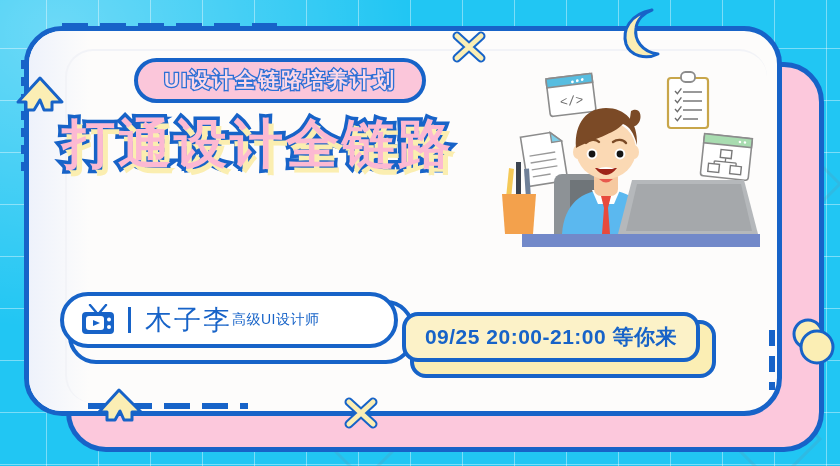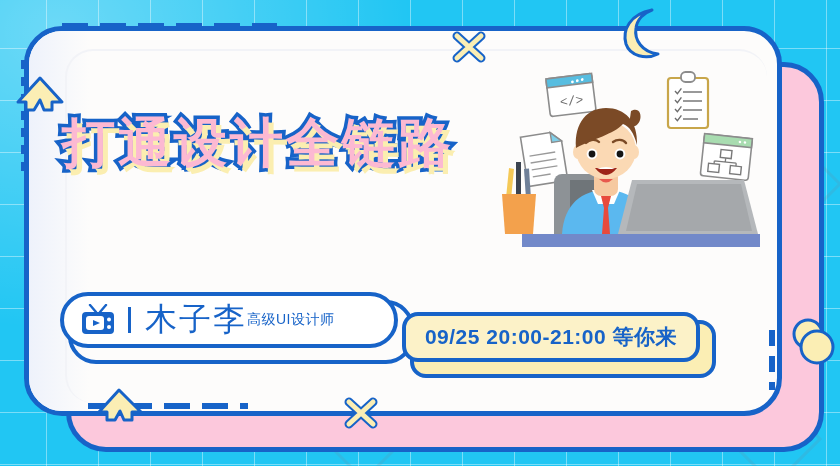"UI设计全链路培养计划" div.badge { html: none -> <div>UI设计全链路培养计划</div> }
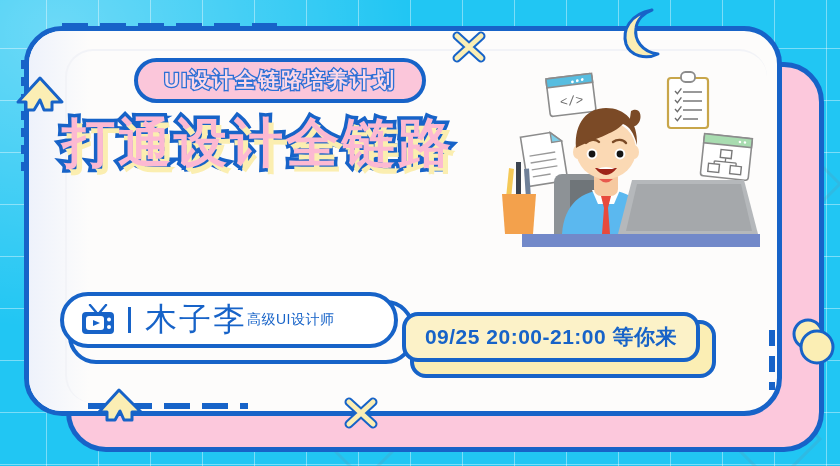"打通设计全链路" .hl-1 { font-family: Liberation Serif, serif -> none }
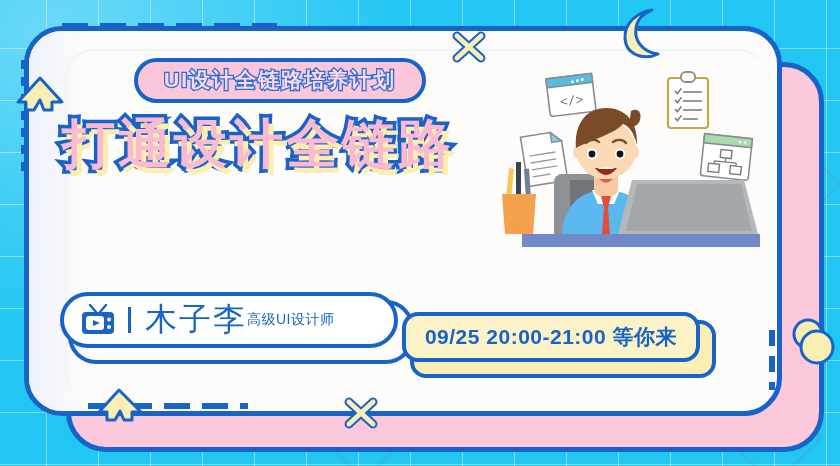"木子李" .speaker-name { font-size: 32px -> 27px }
